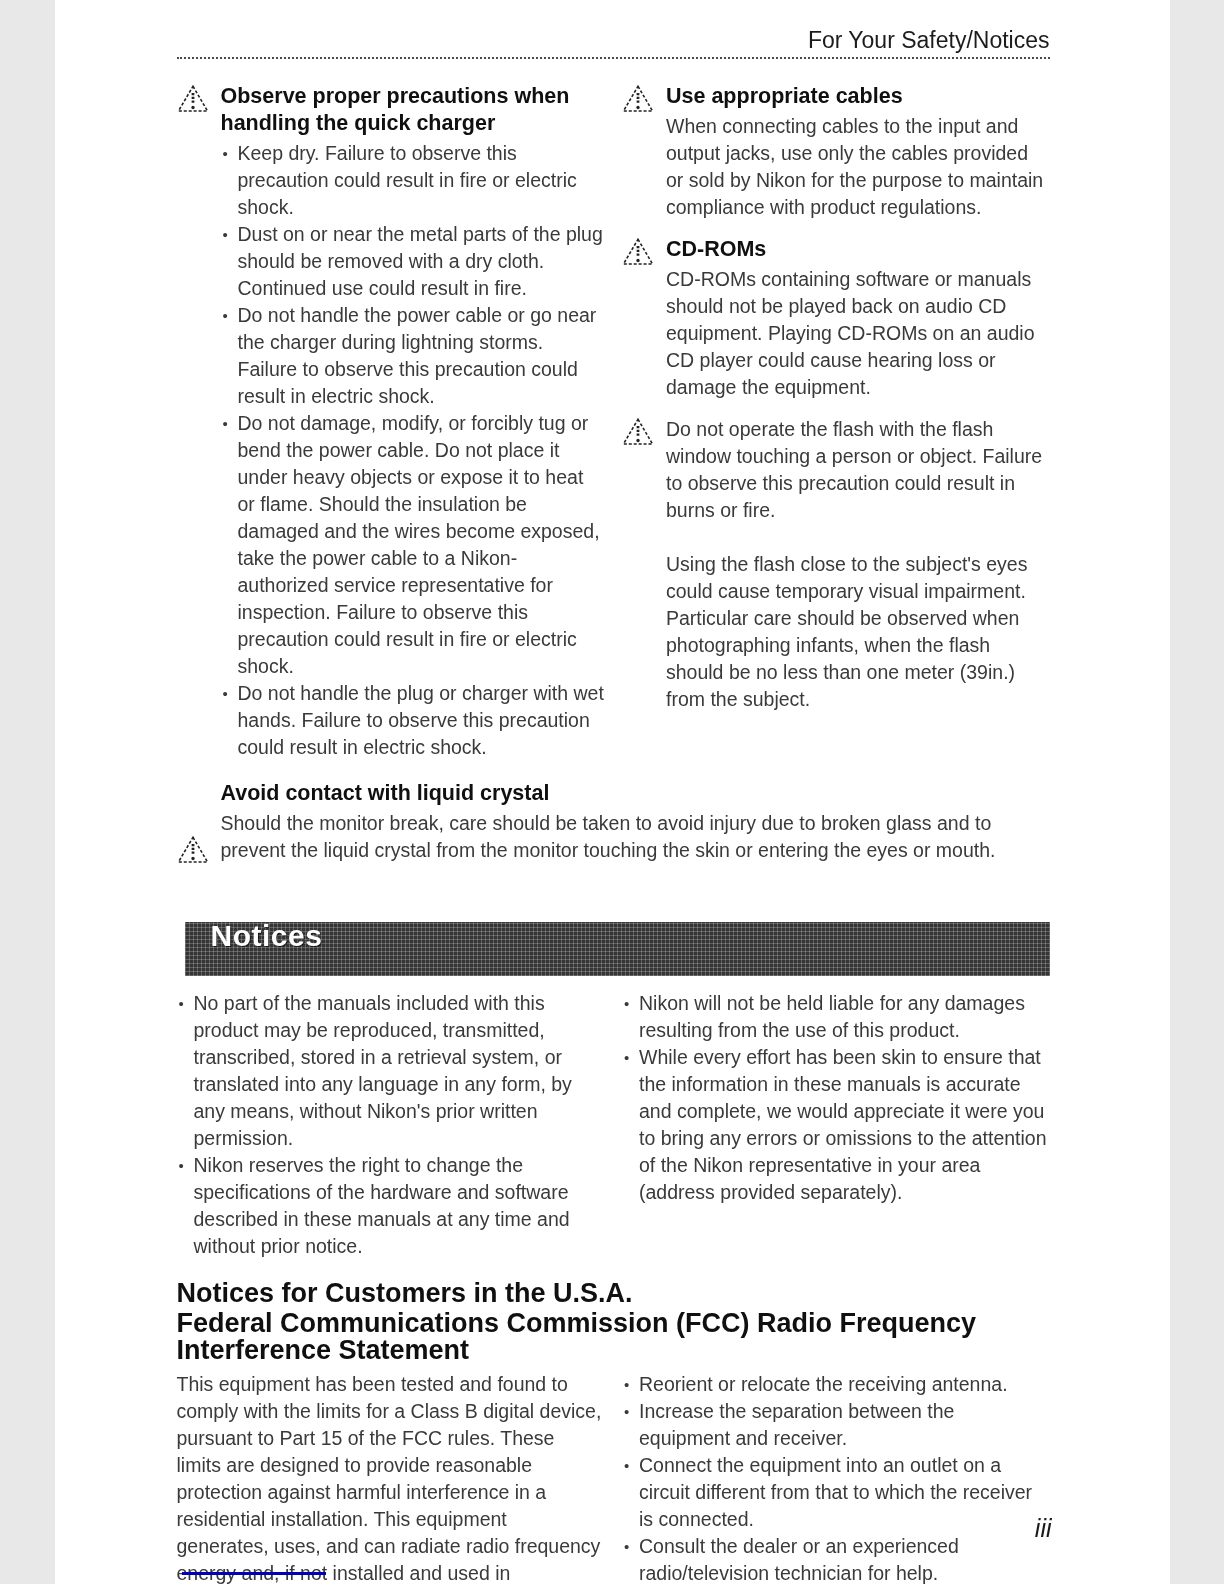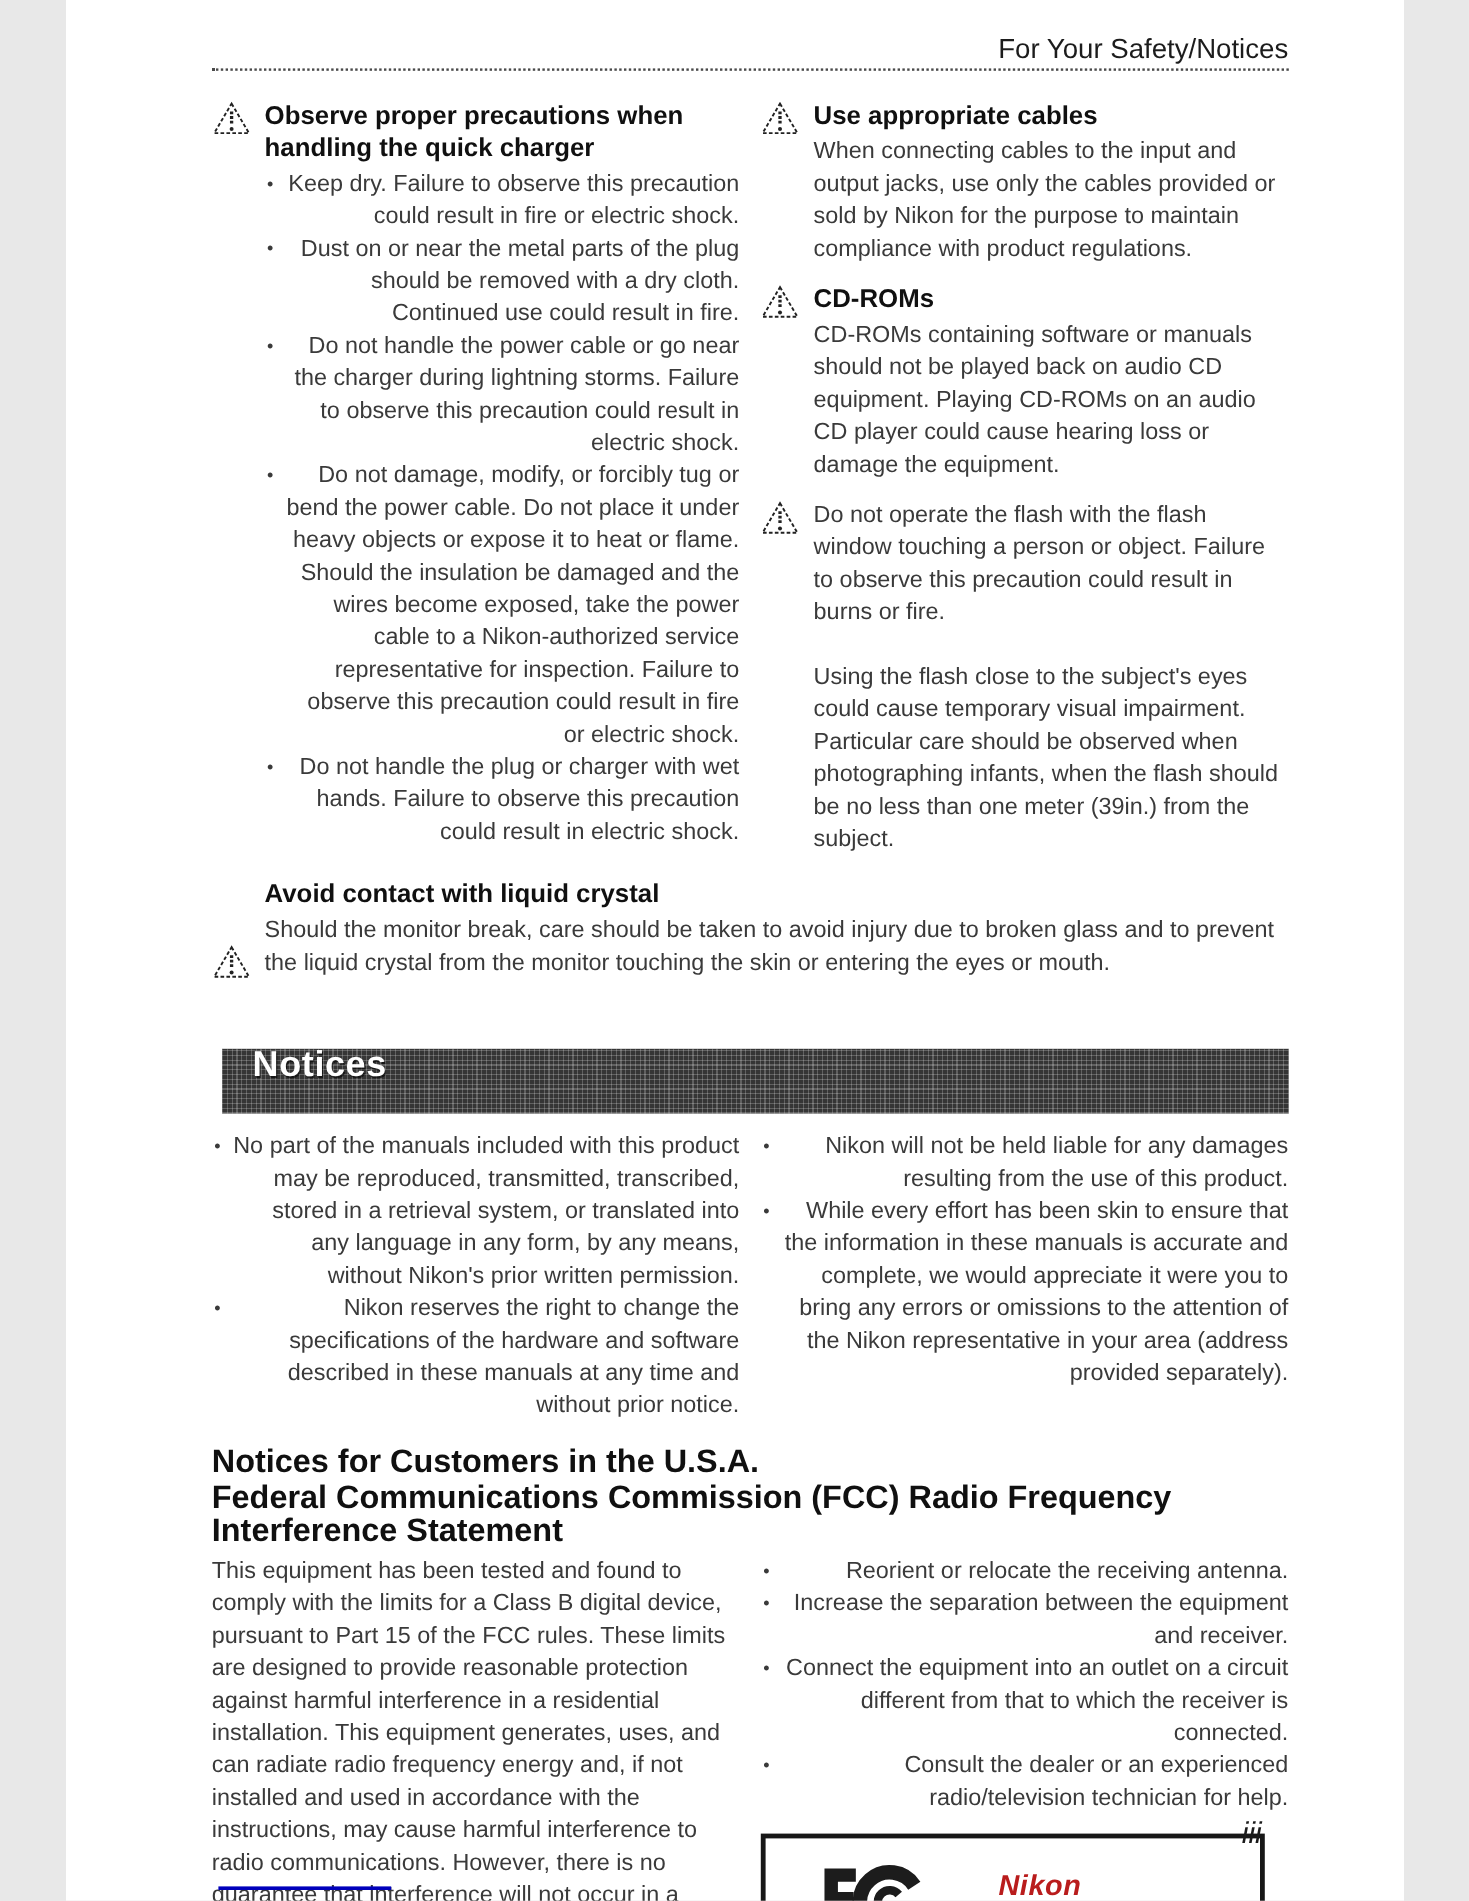"For Your Safety/Notices" .page { padding: 26px 96px 0 122px -> 26px 120px 0 122px }
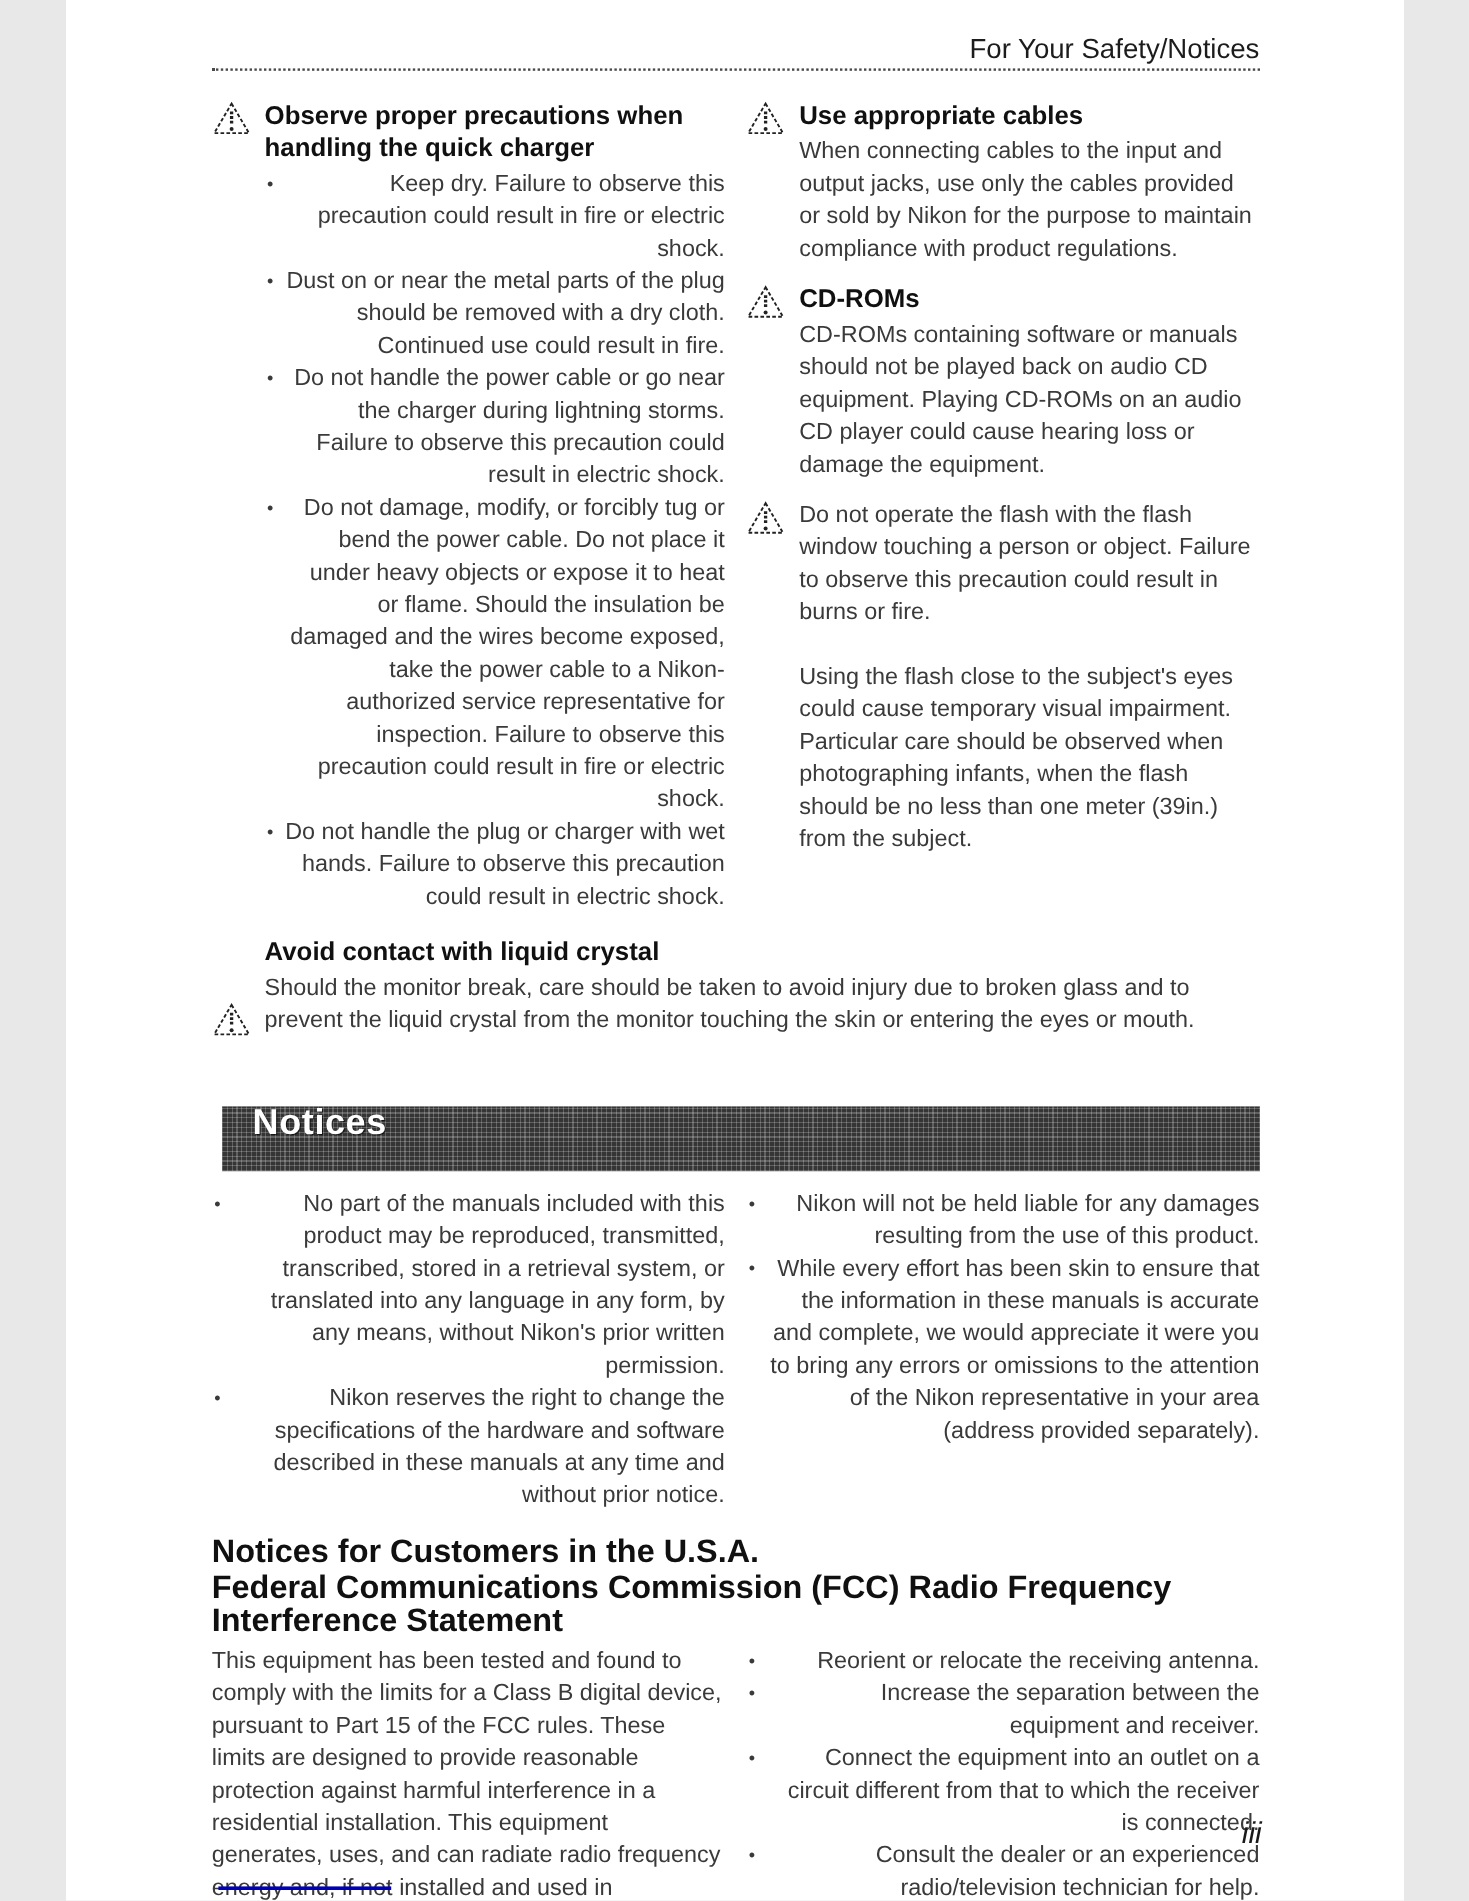"Keep dry. Failure to observe" ul.blist li { text-align: right -> none }
